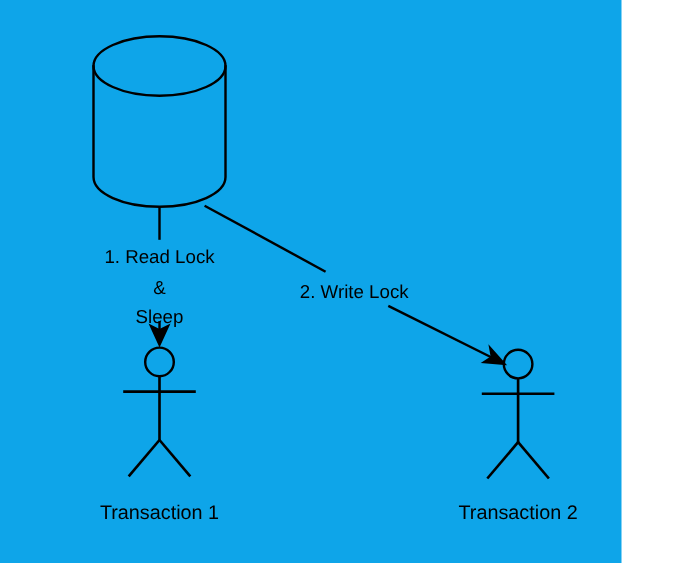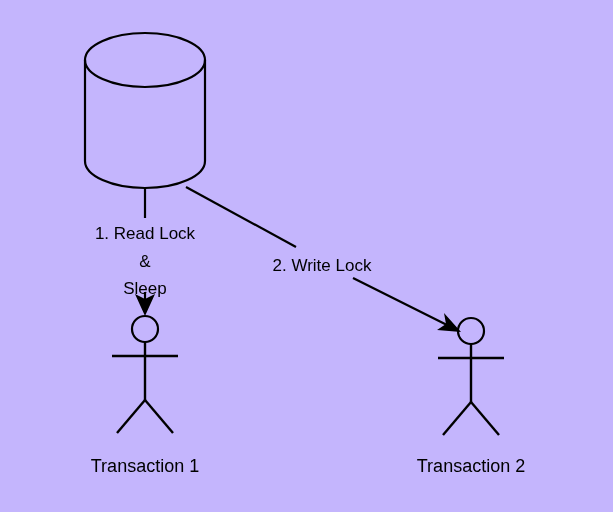"1. Read Lock" #diagram-canvas { background: #c4b5fd -> #0ea5e9; width: 613px -> 565px }
